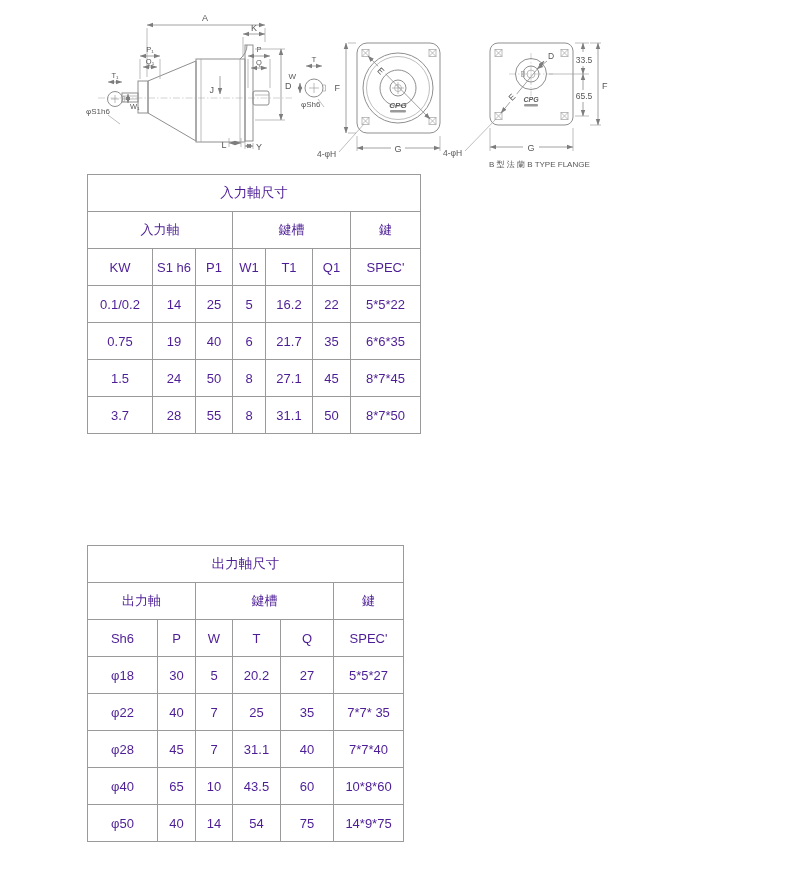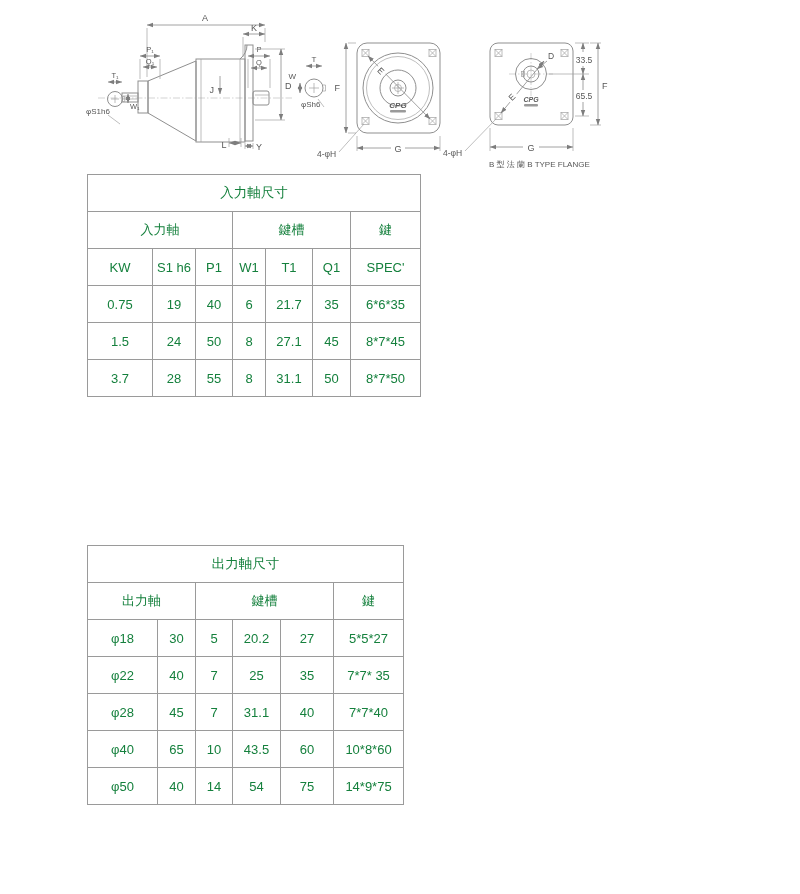"入力軸尺寸" .dim-table { color: #15803d -> #4c1d95 }
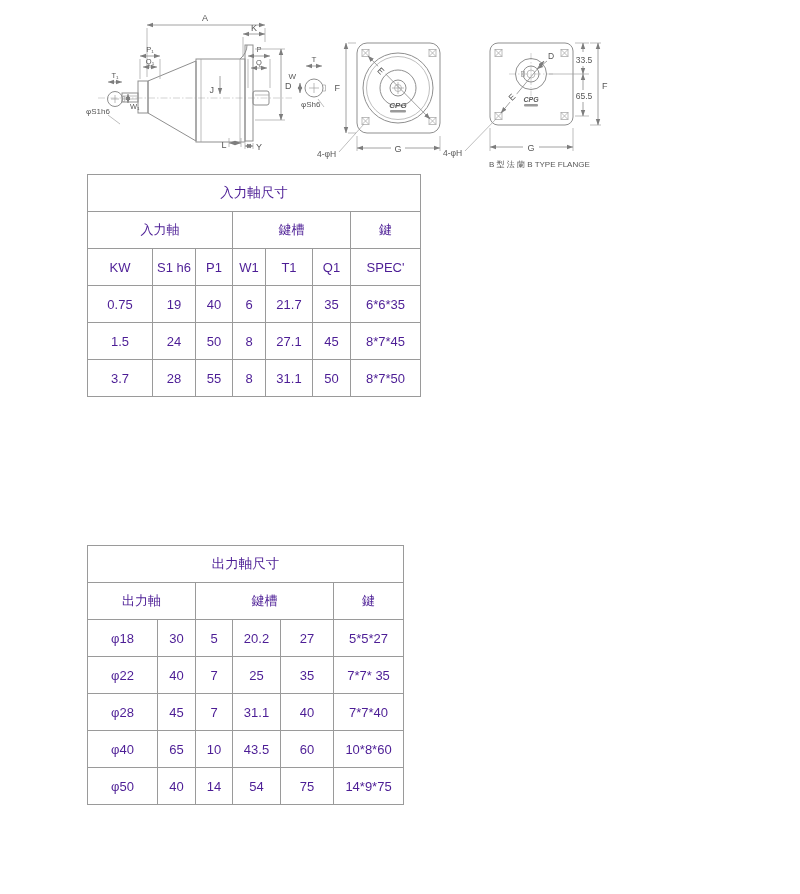"0.1/0.2" tr { html: none -> <tr> <td>0.1/0.2</td> <td>14</td> <td>25</td> <td>5</td> <td>16.2</td> <td>22</td> <td>5*5*22</td> </tr> }
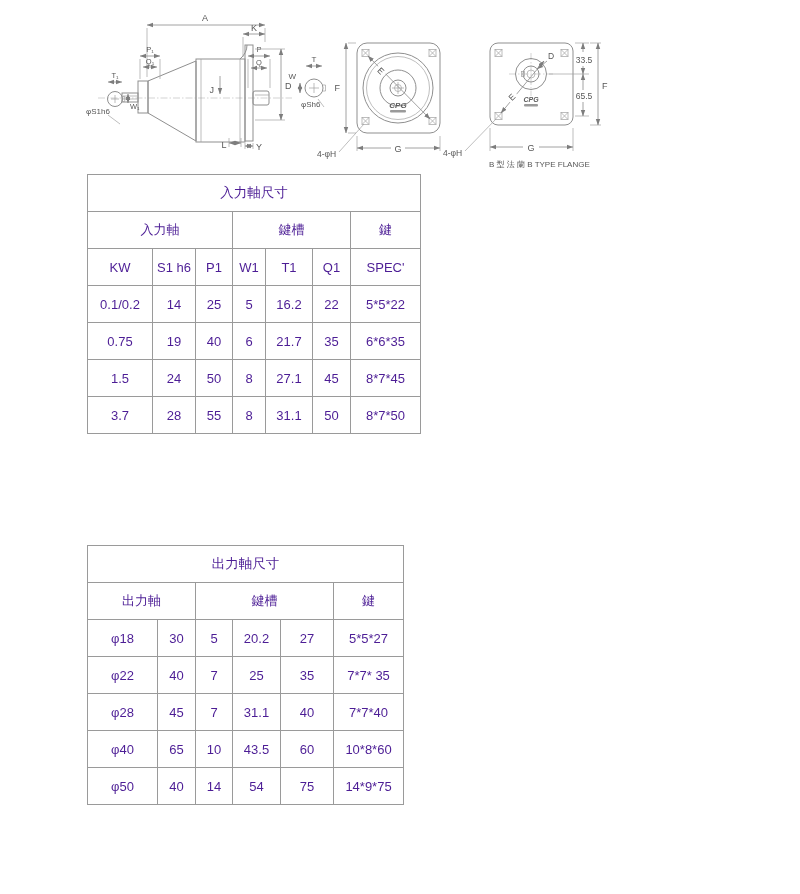"Sh6" tr { html: none -> <tr> <td>Sh6</td> <td>P</td> <td>W</td> <td>T</td> <td>Q</td> <td>SPEC'</td> </tr> }
